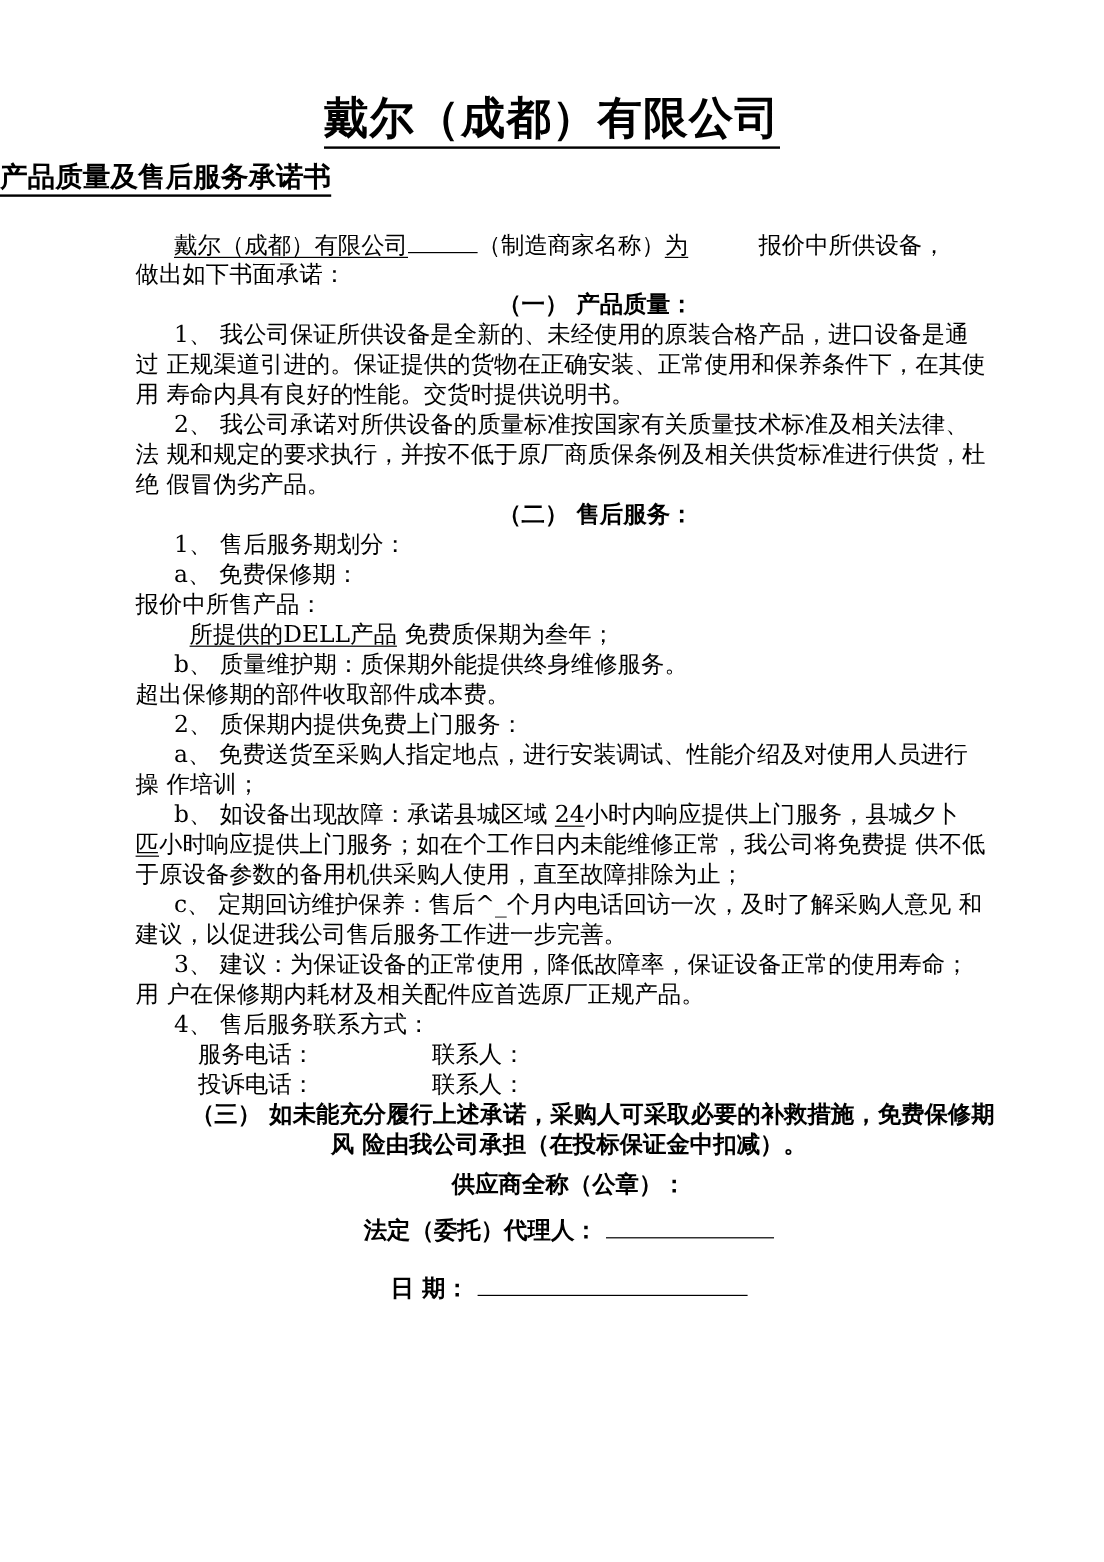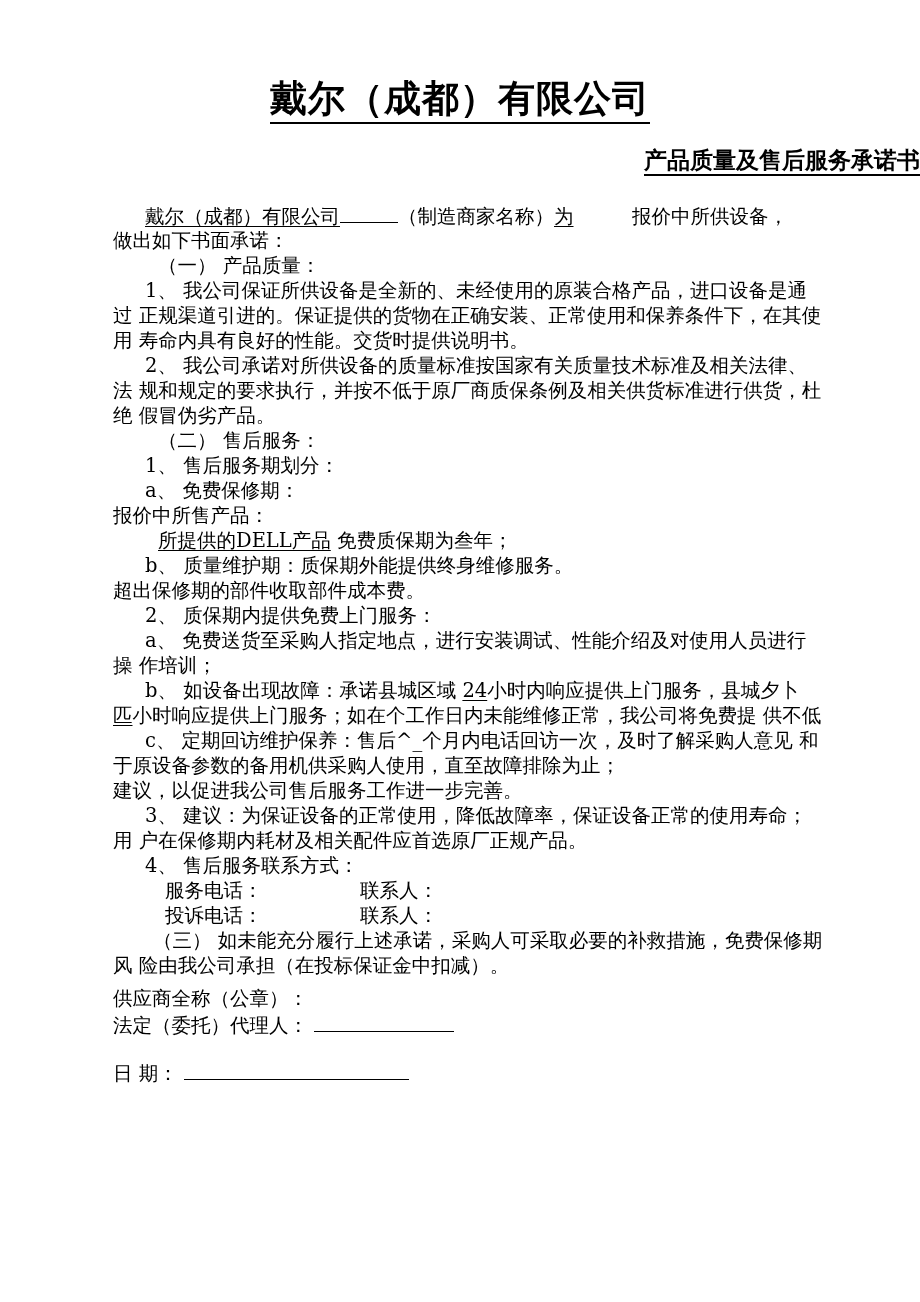"产品质量及售后服务承诺书" .doc-subtitle { margin-top: 24px -> 12px; text-align: right -> left }
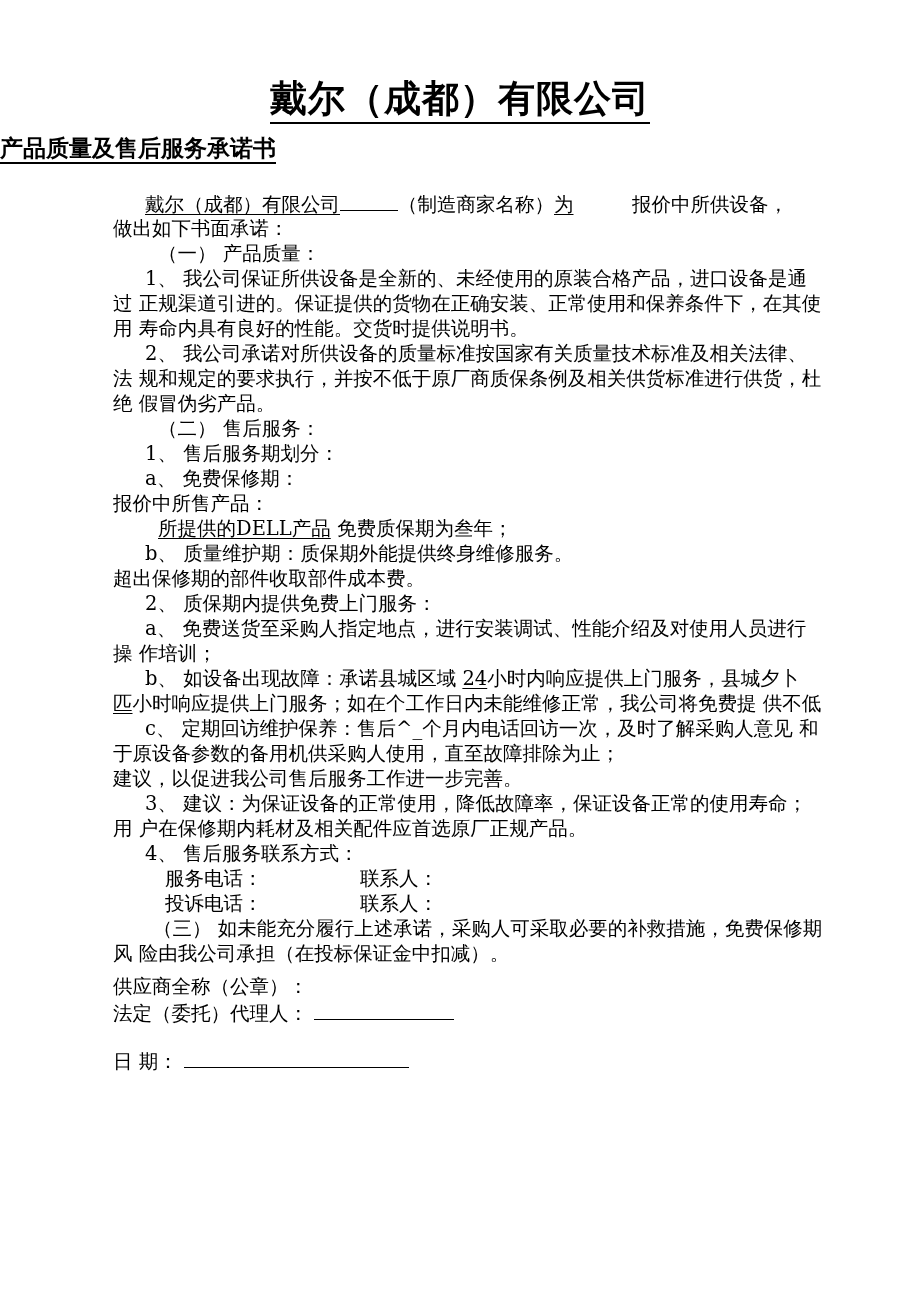"（一） 产品质量：" .line.bold { font-weight: normal -> bold; text-align: none -> center }
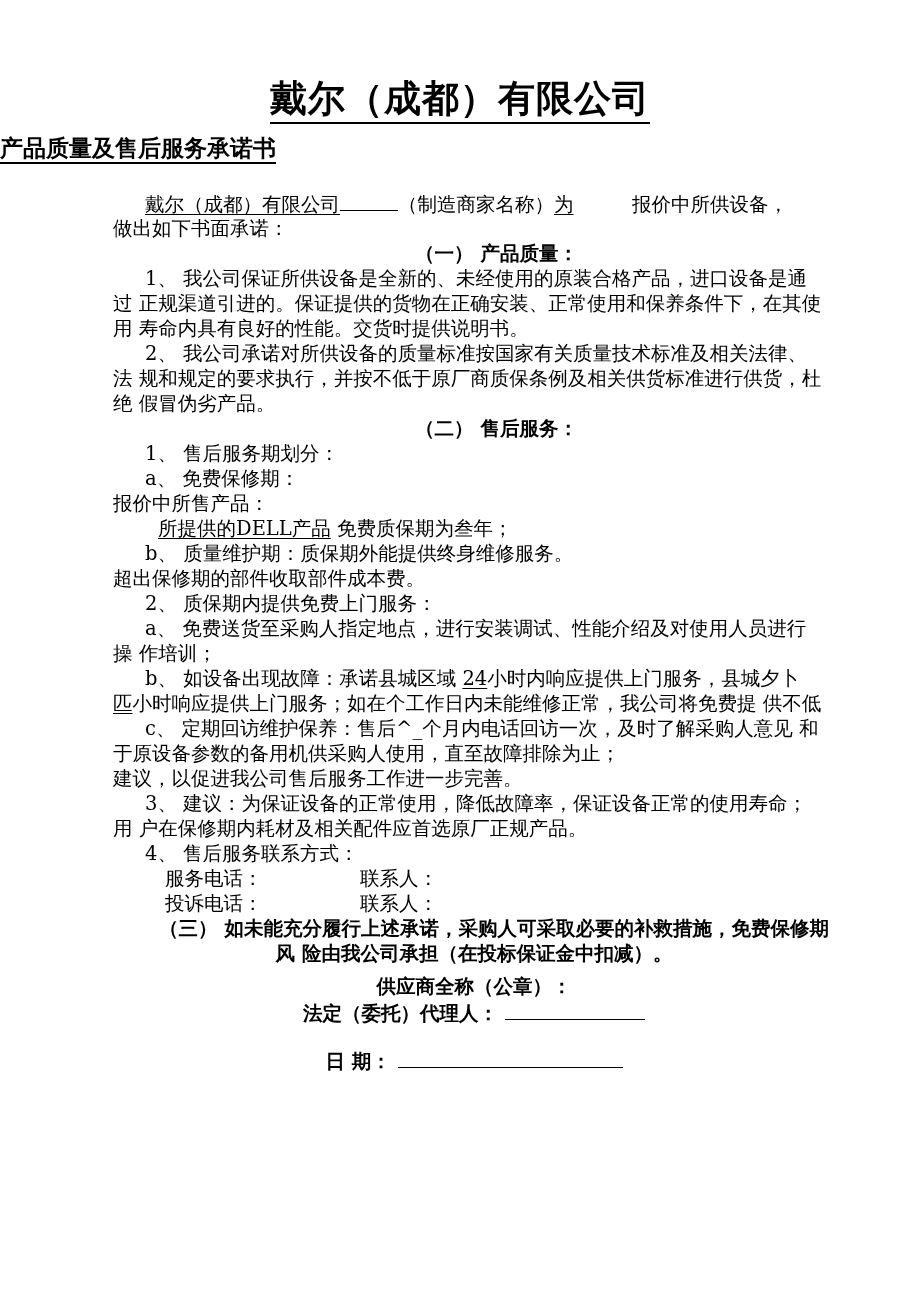"c、 定期回访维护保养：售后^_个月内电话回访一次，及时了解采购人意见 和" div.line { order: before "于原设备参数的备用机供采购人使用，直至故障排除为止；" -> after "于原设备参数的备用机供采购人使用，直至故障排除为止；" }
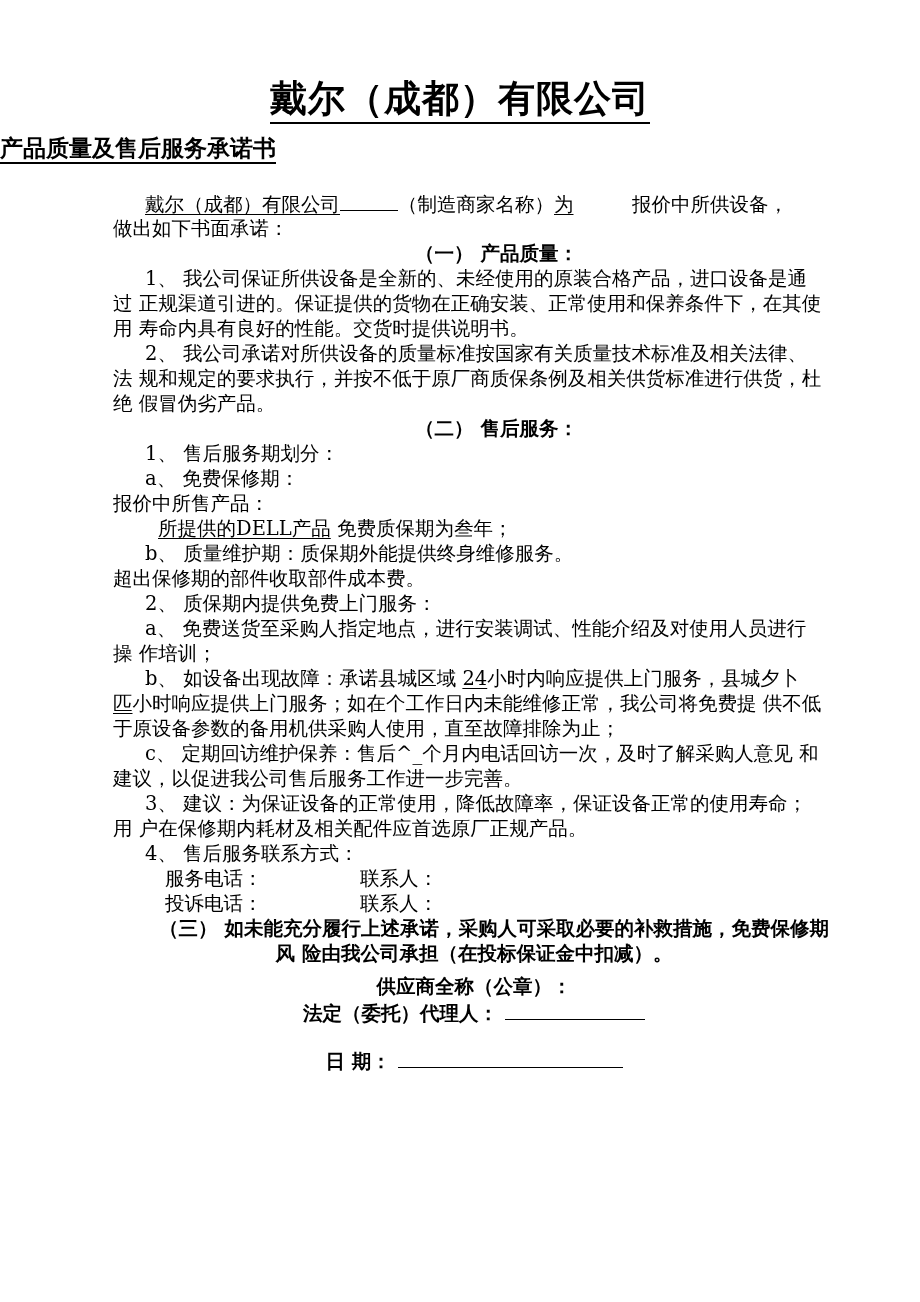"法定（委托）代理人：" div.line { margin-top: 1px -> 13px }
